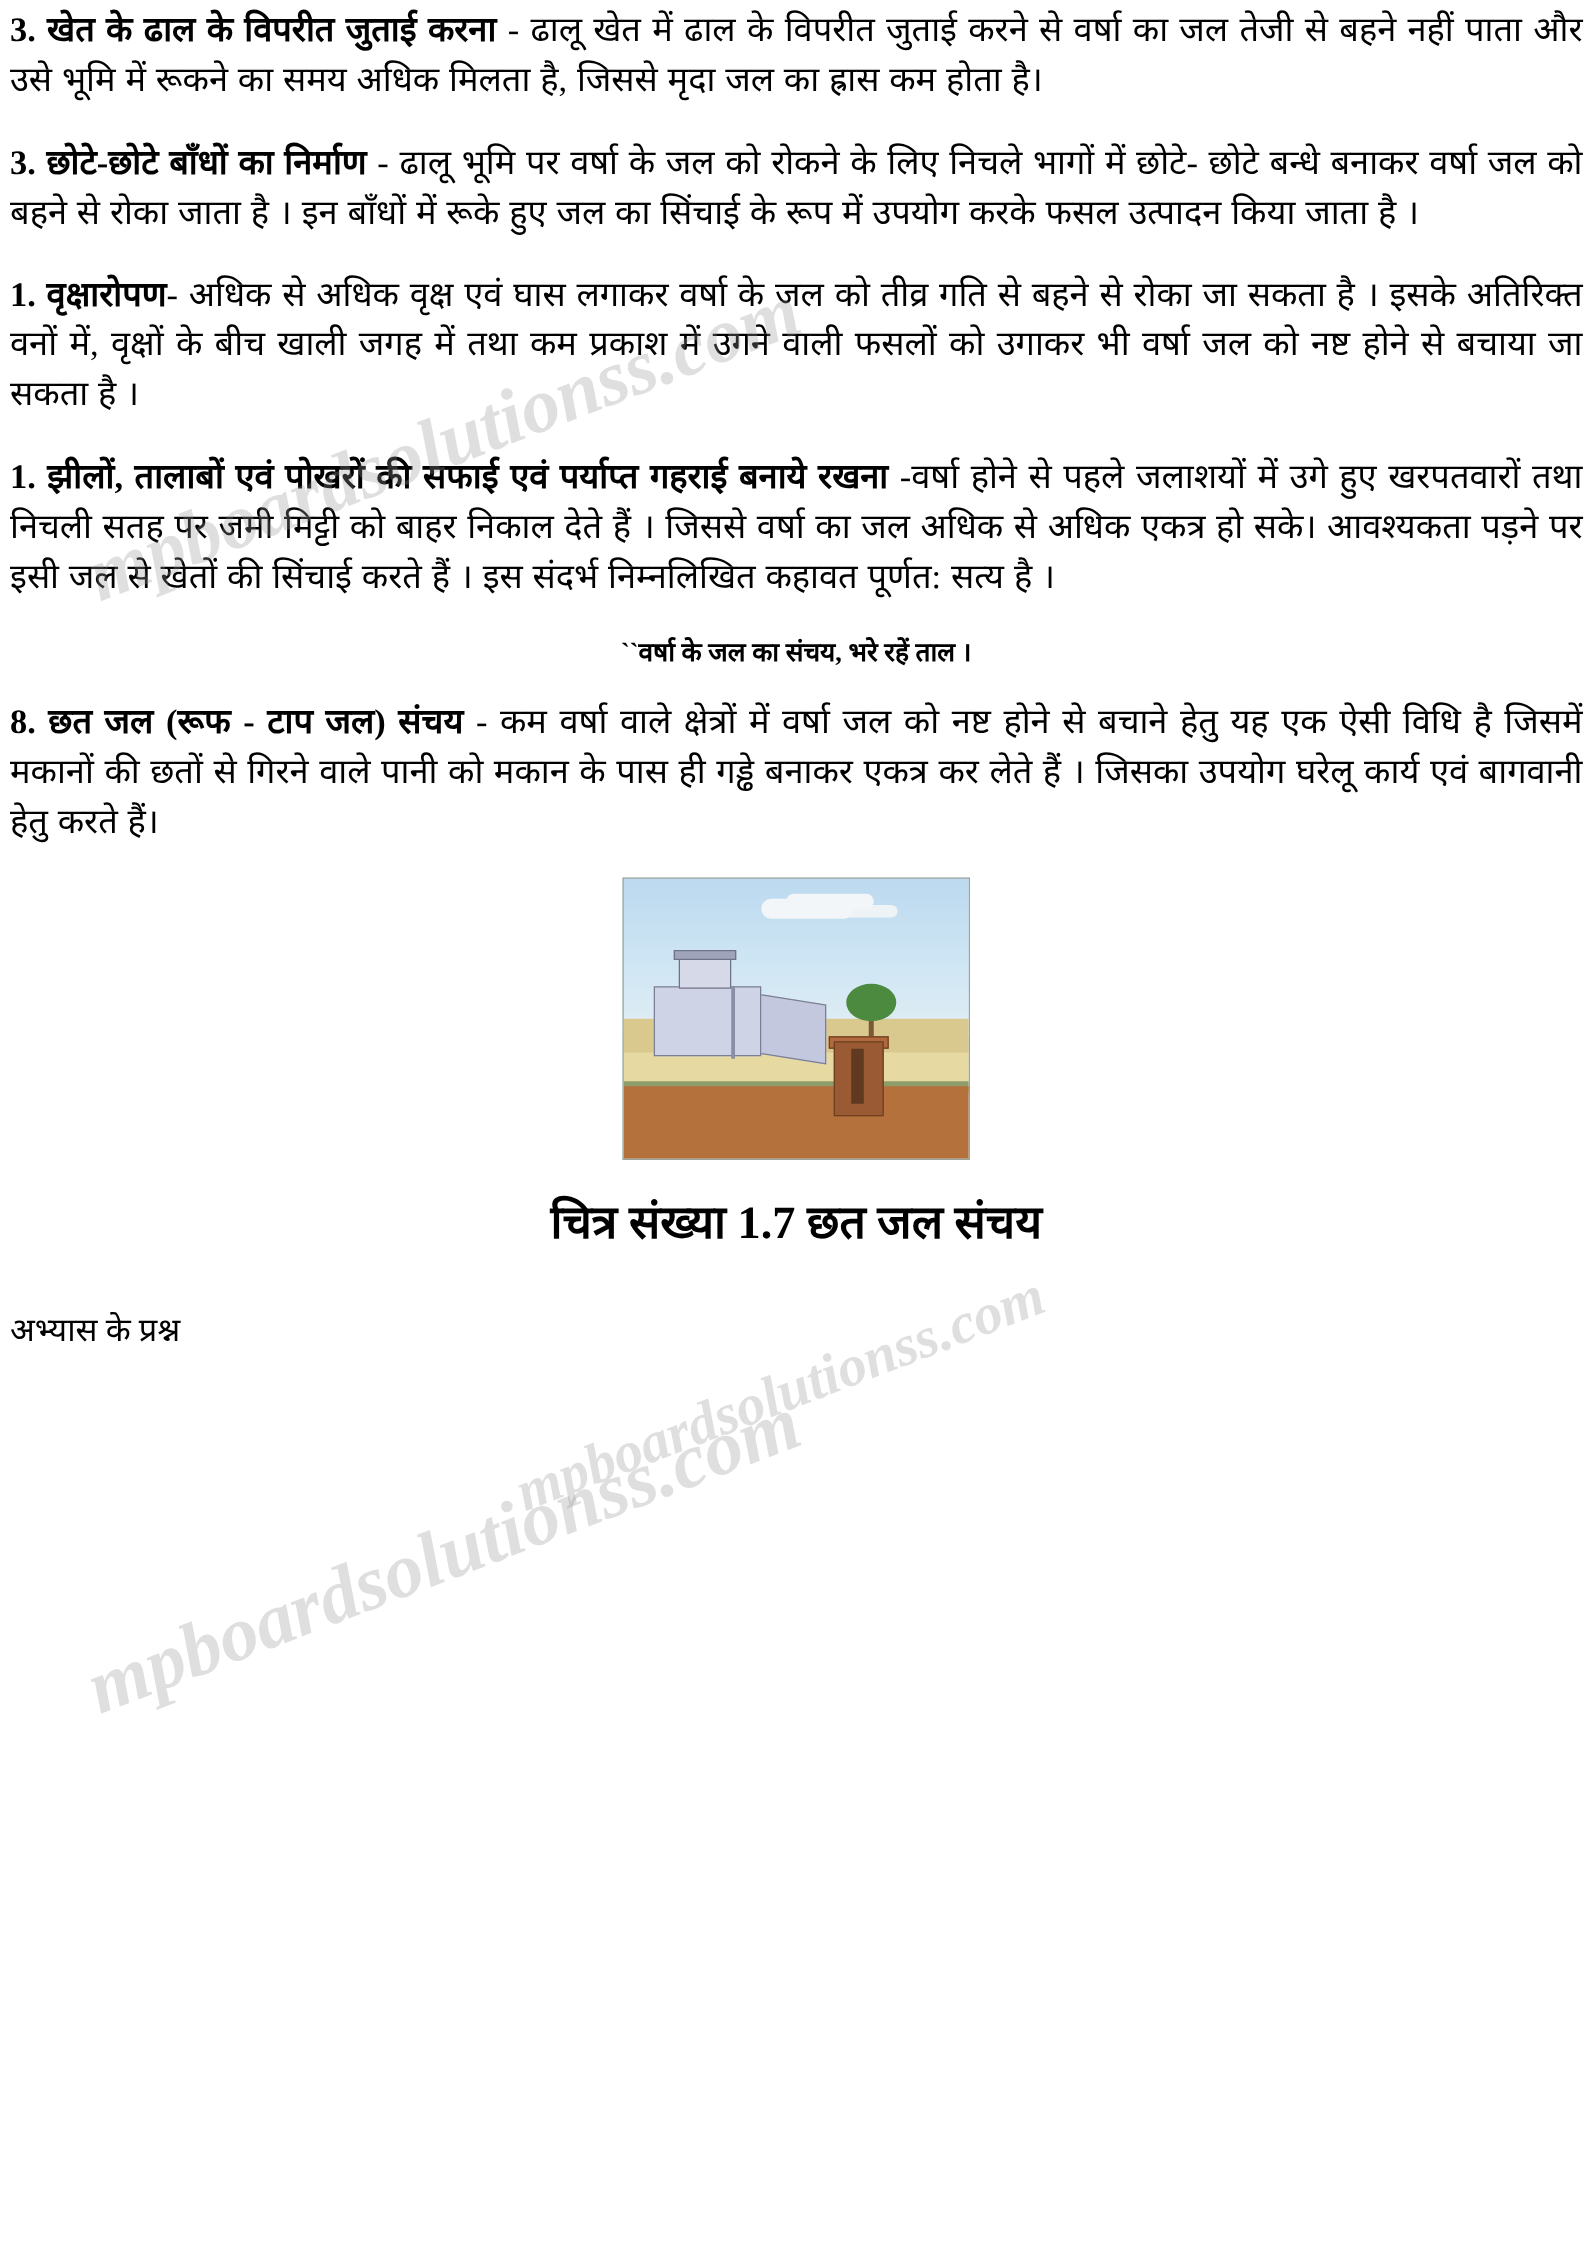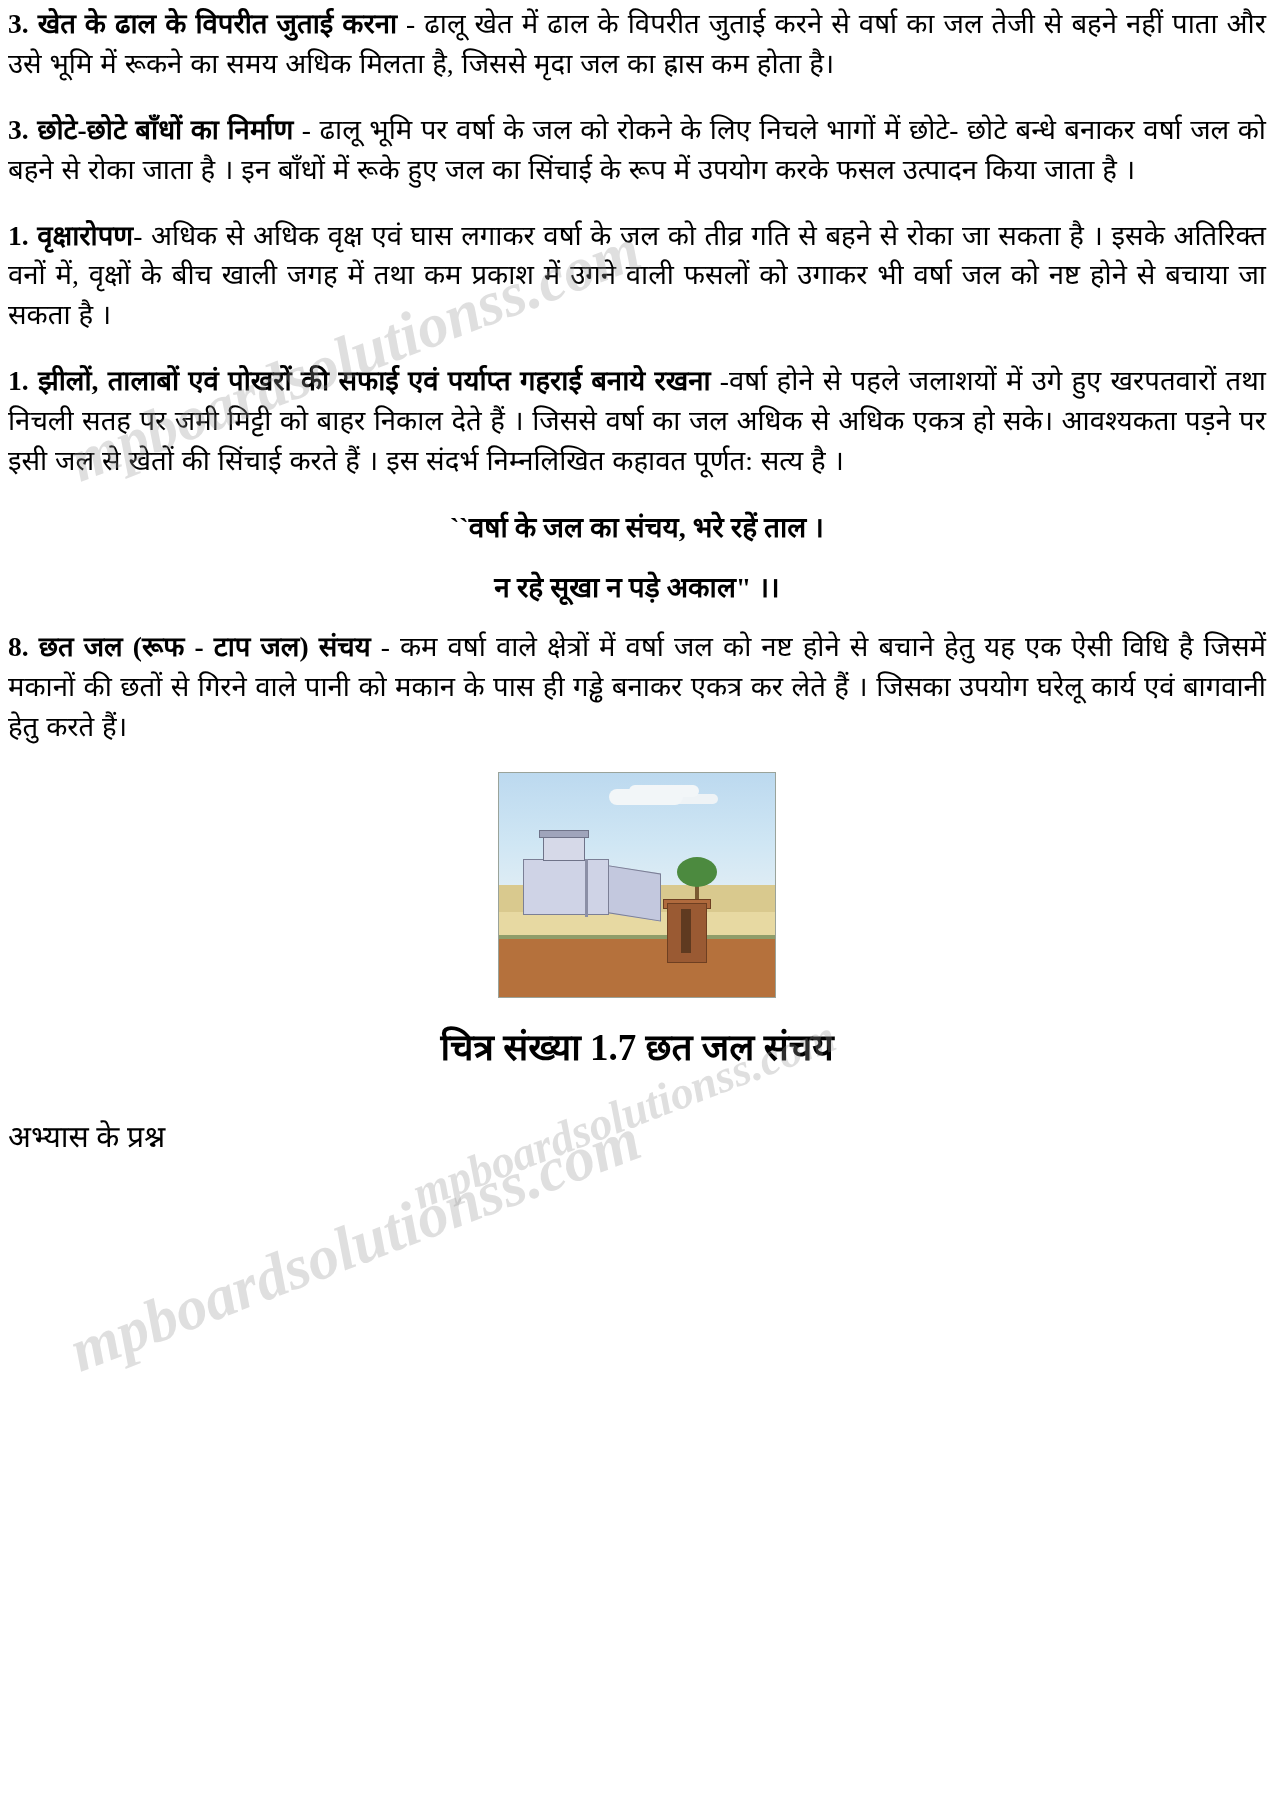"``वर्षा के जल का संचय," .center { font-size: 28px -> 21px }
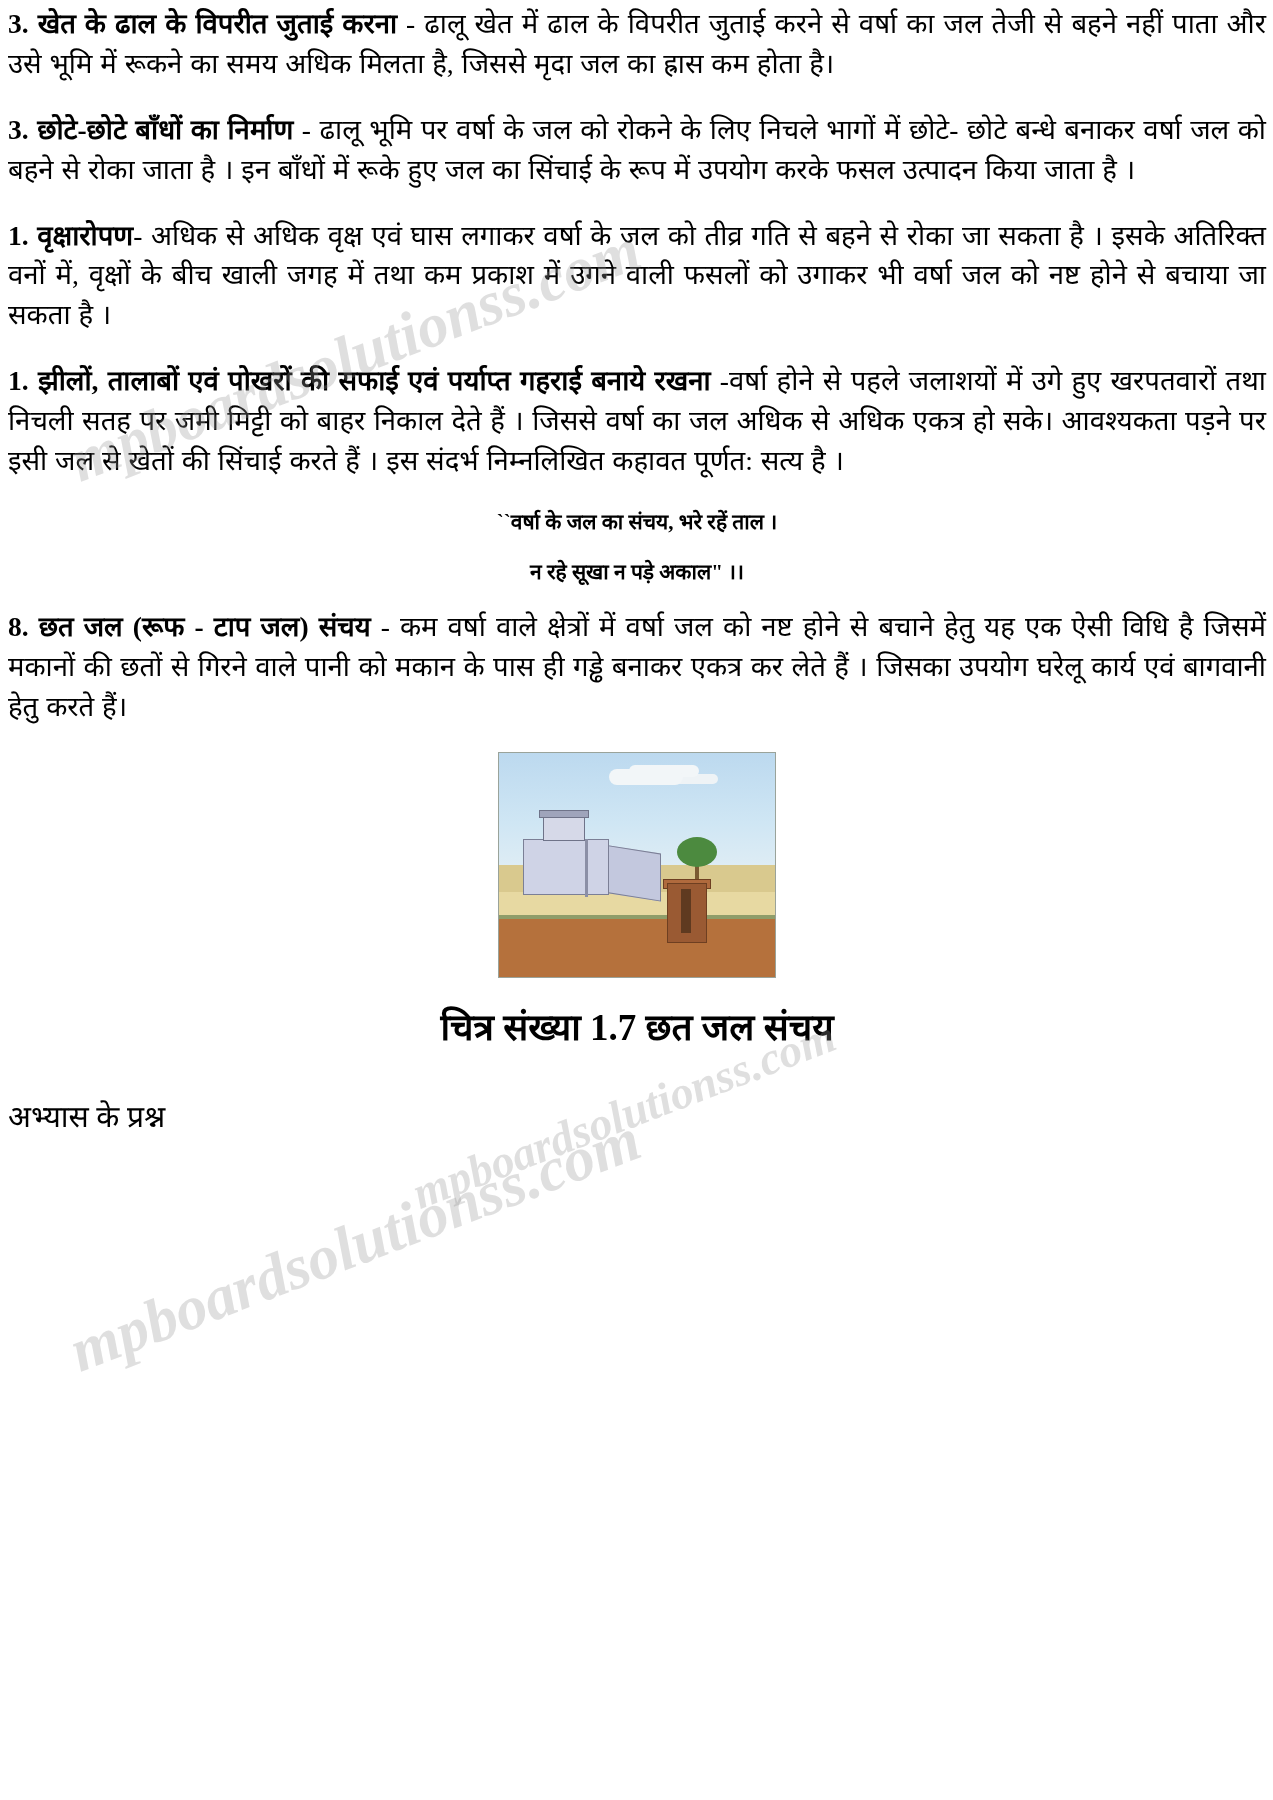"न रहे सूखा न पड़े" p.center { html: <p>न रहे सूखा न पड़े अकाल" ।।</p> -> none }
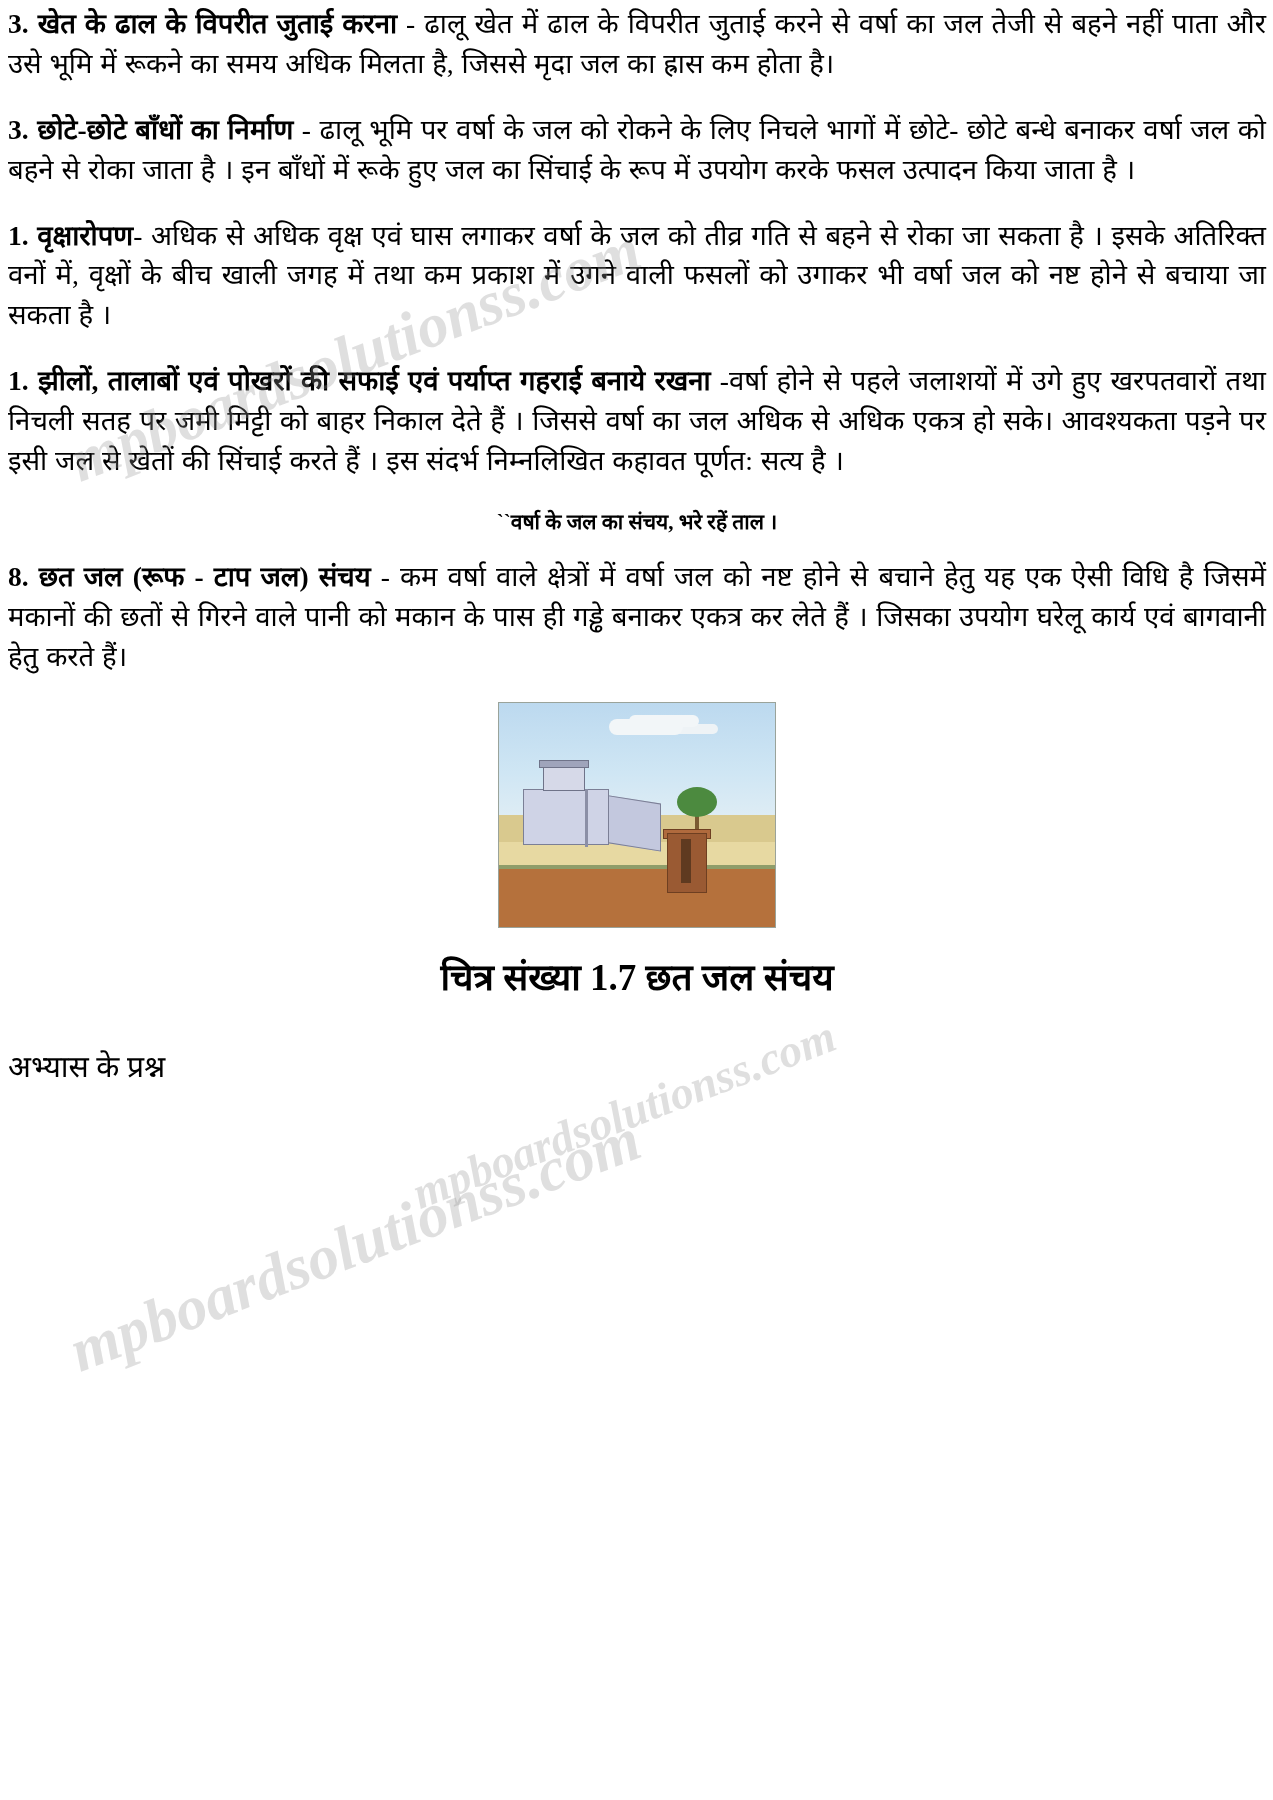"अभ्यास के प्रश्न" .exercise { font-size: 30px -> 26px }
